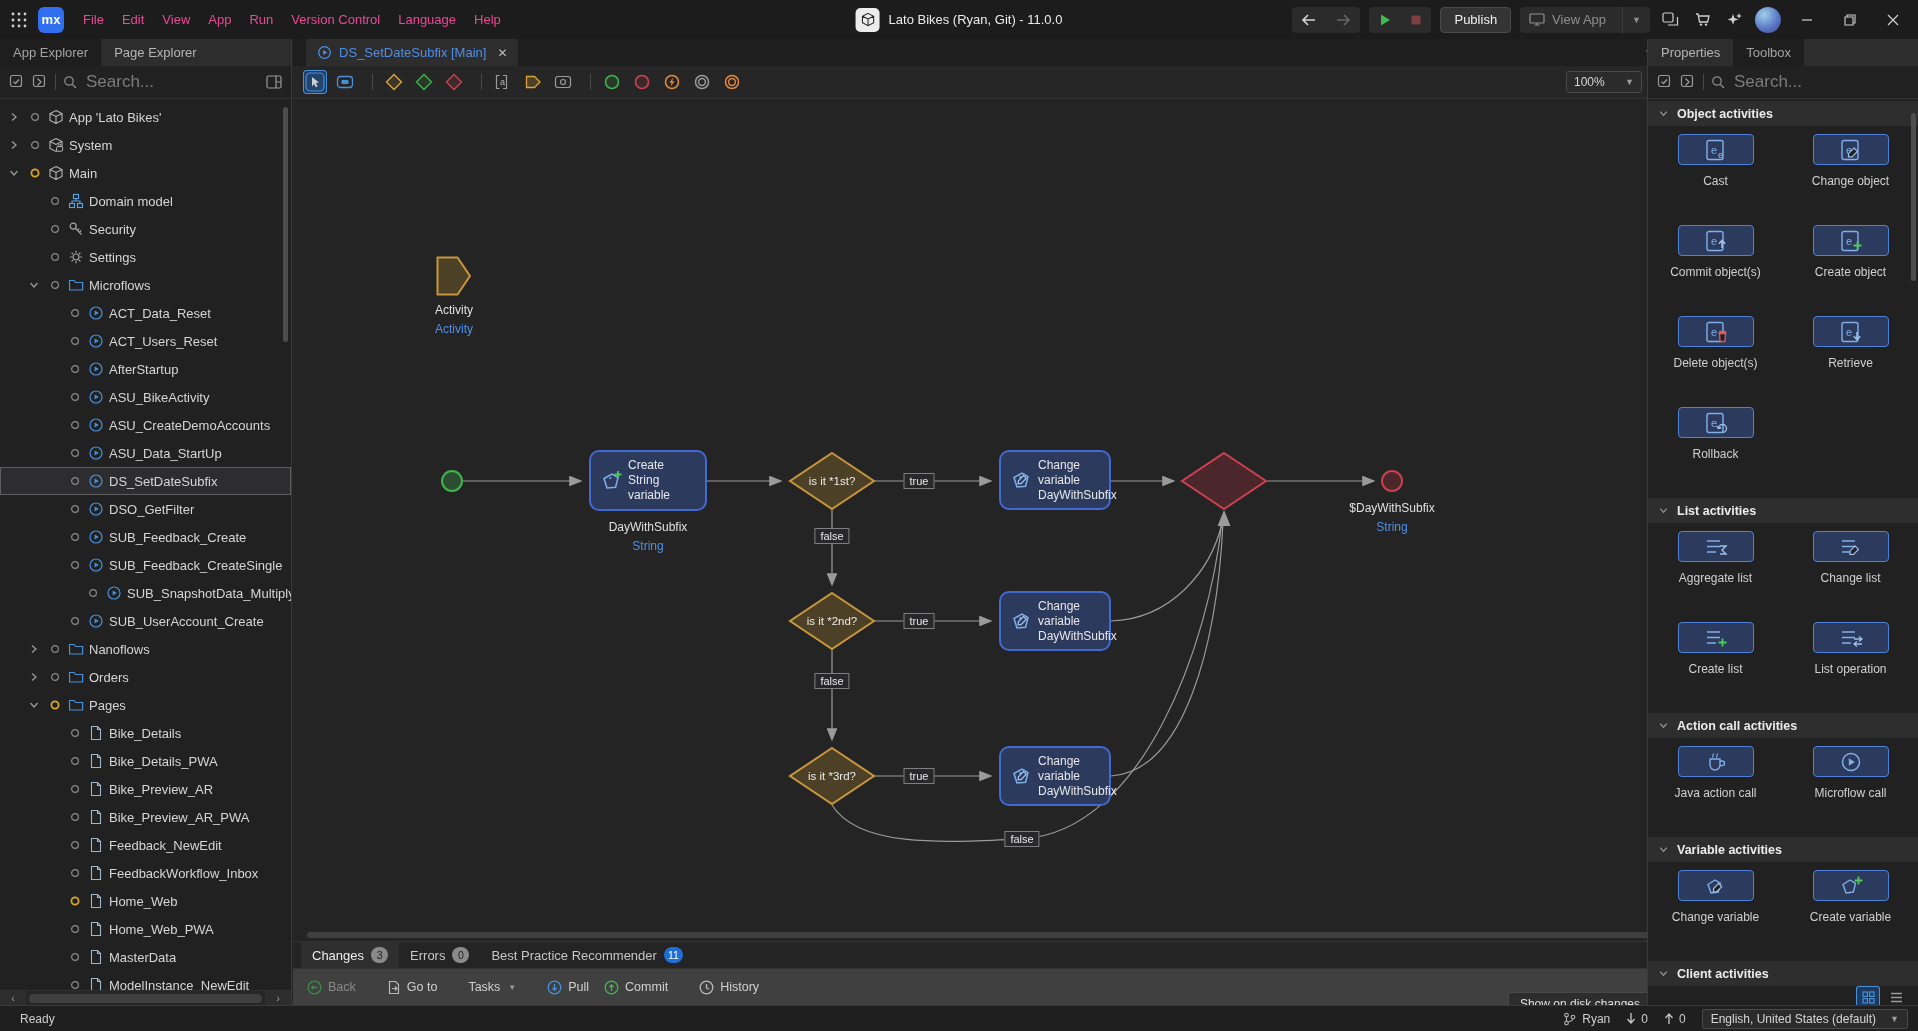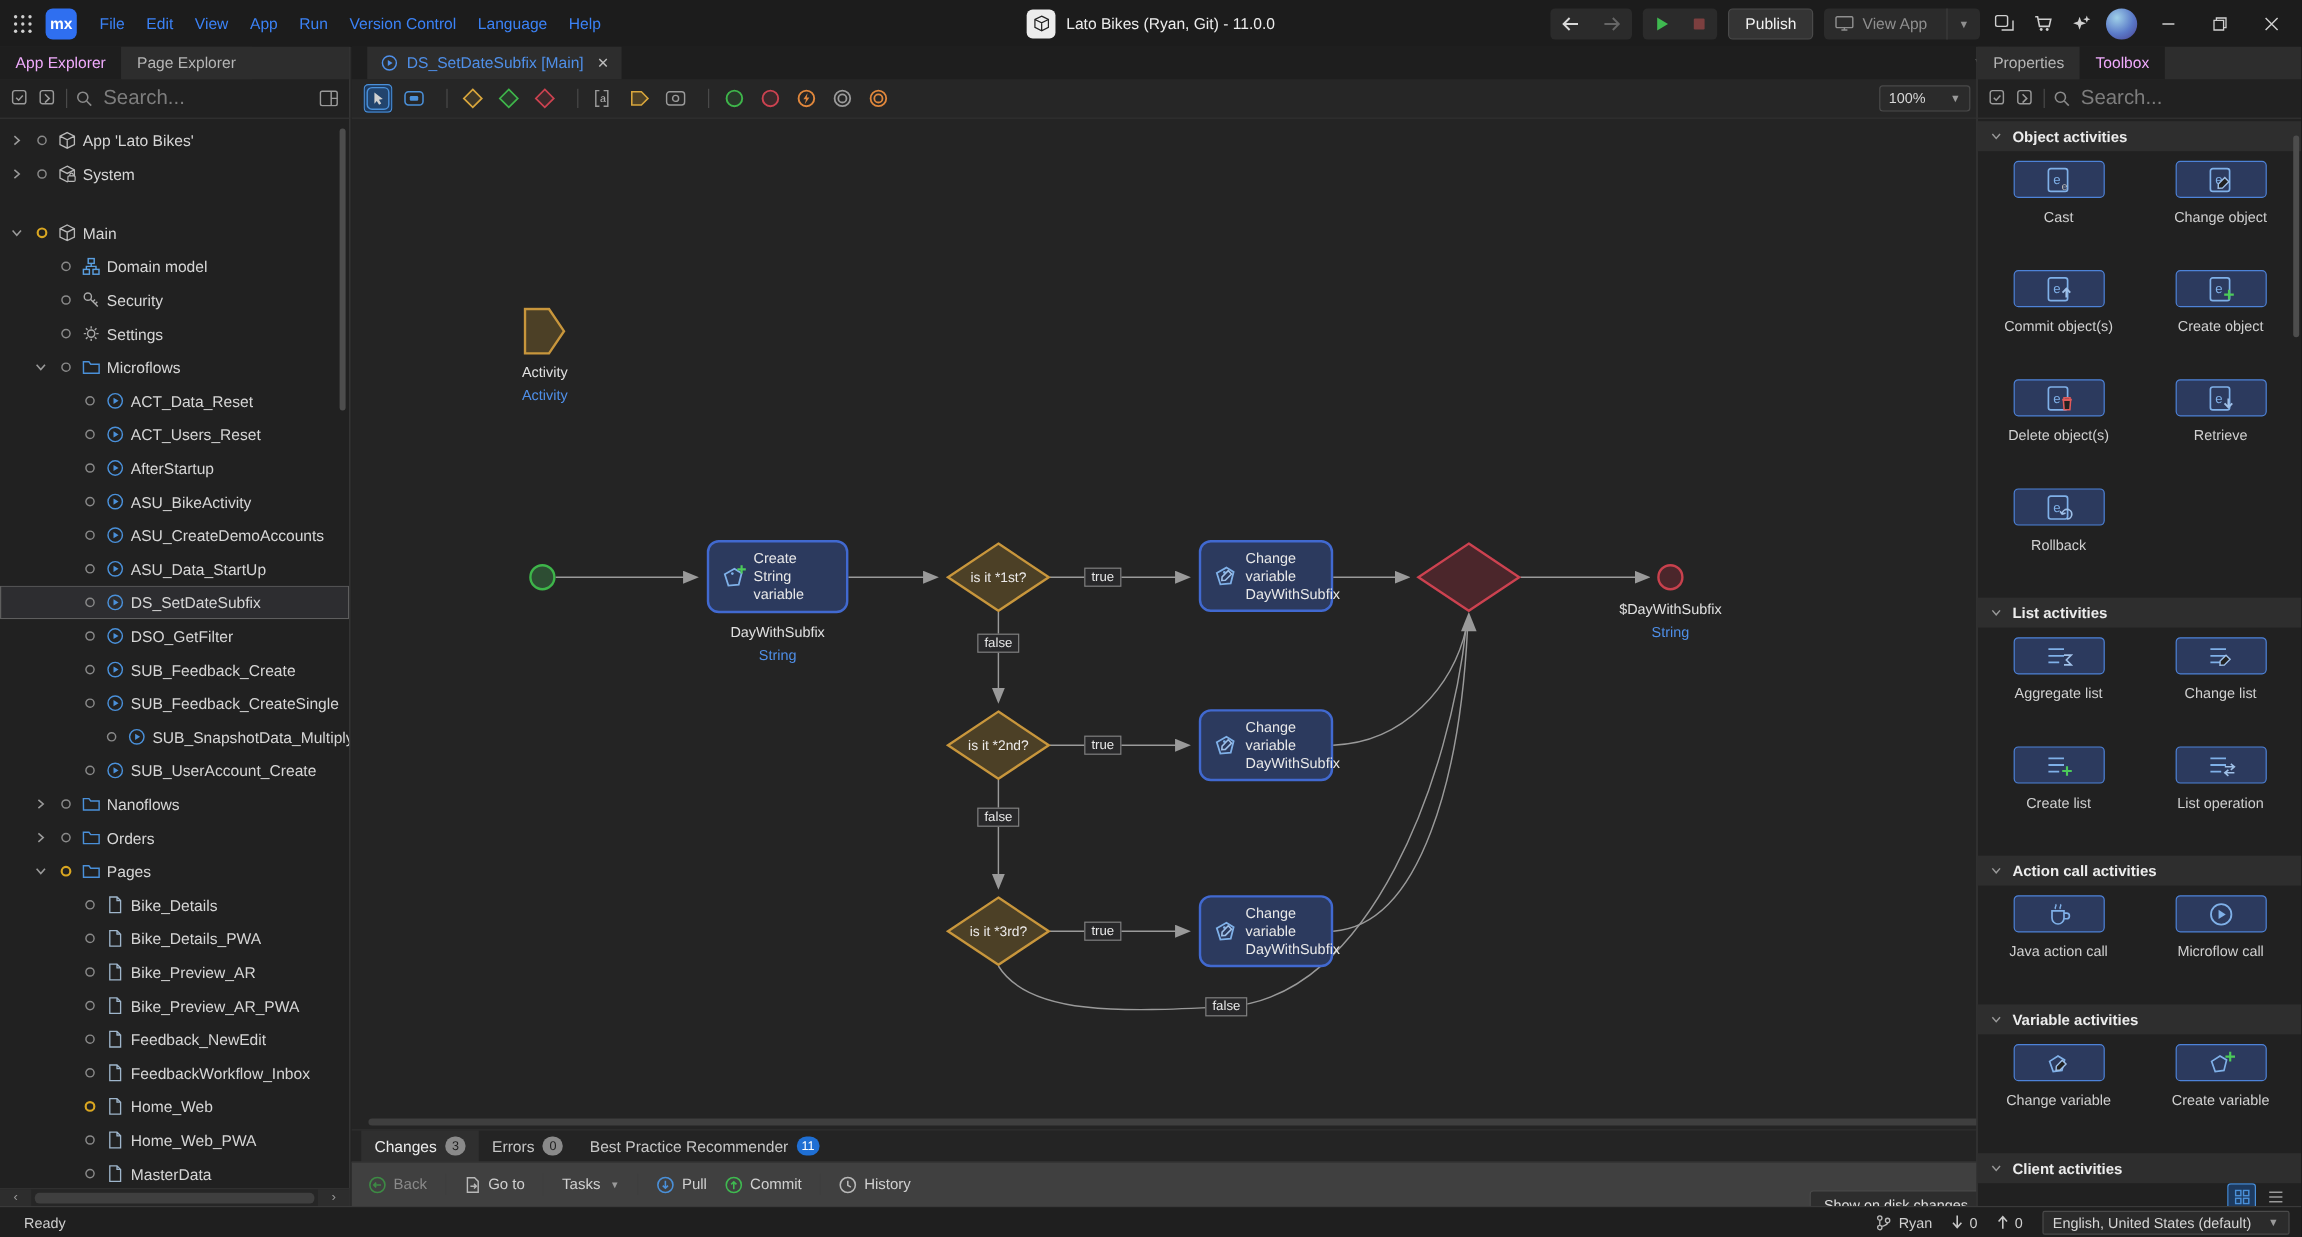"File" .menu-item { color: #3b82f6 -> #ec4899 }
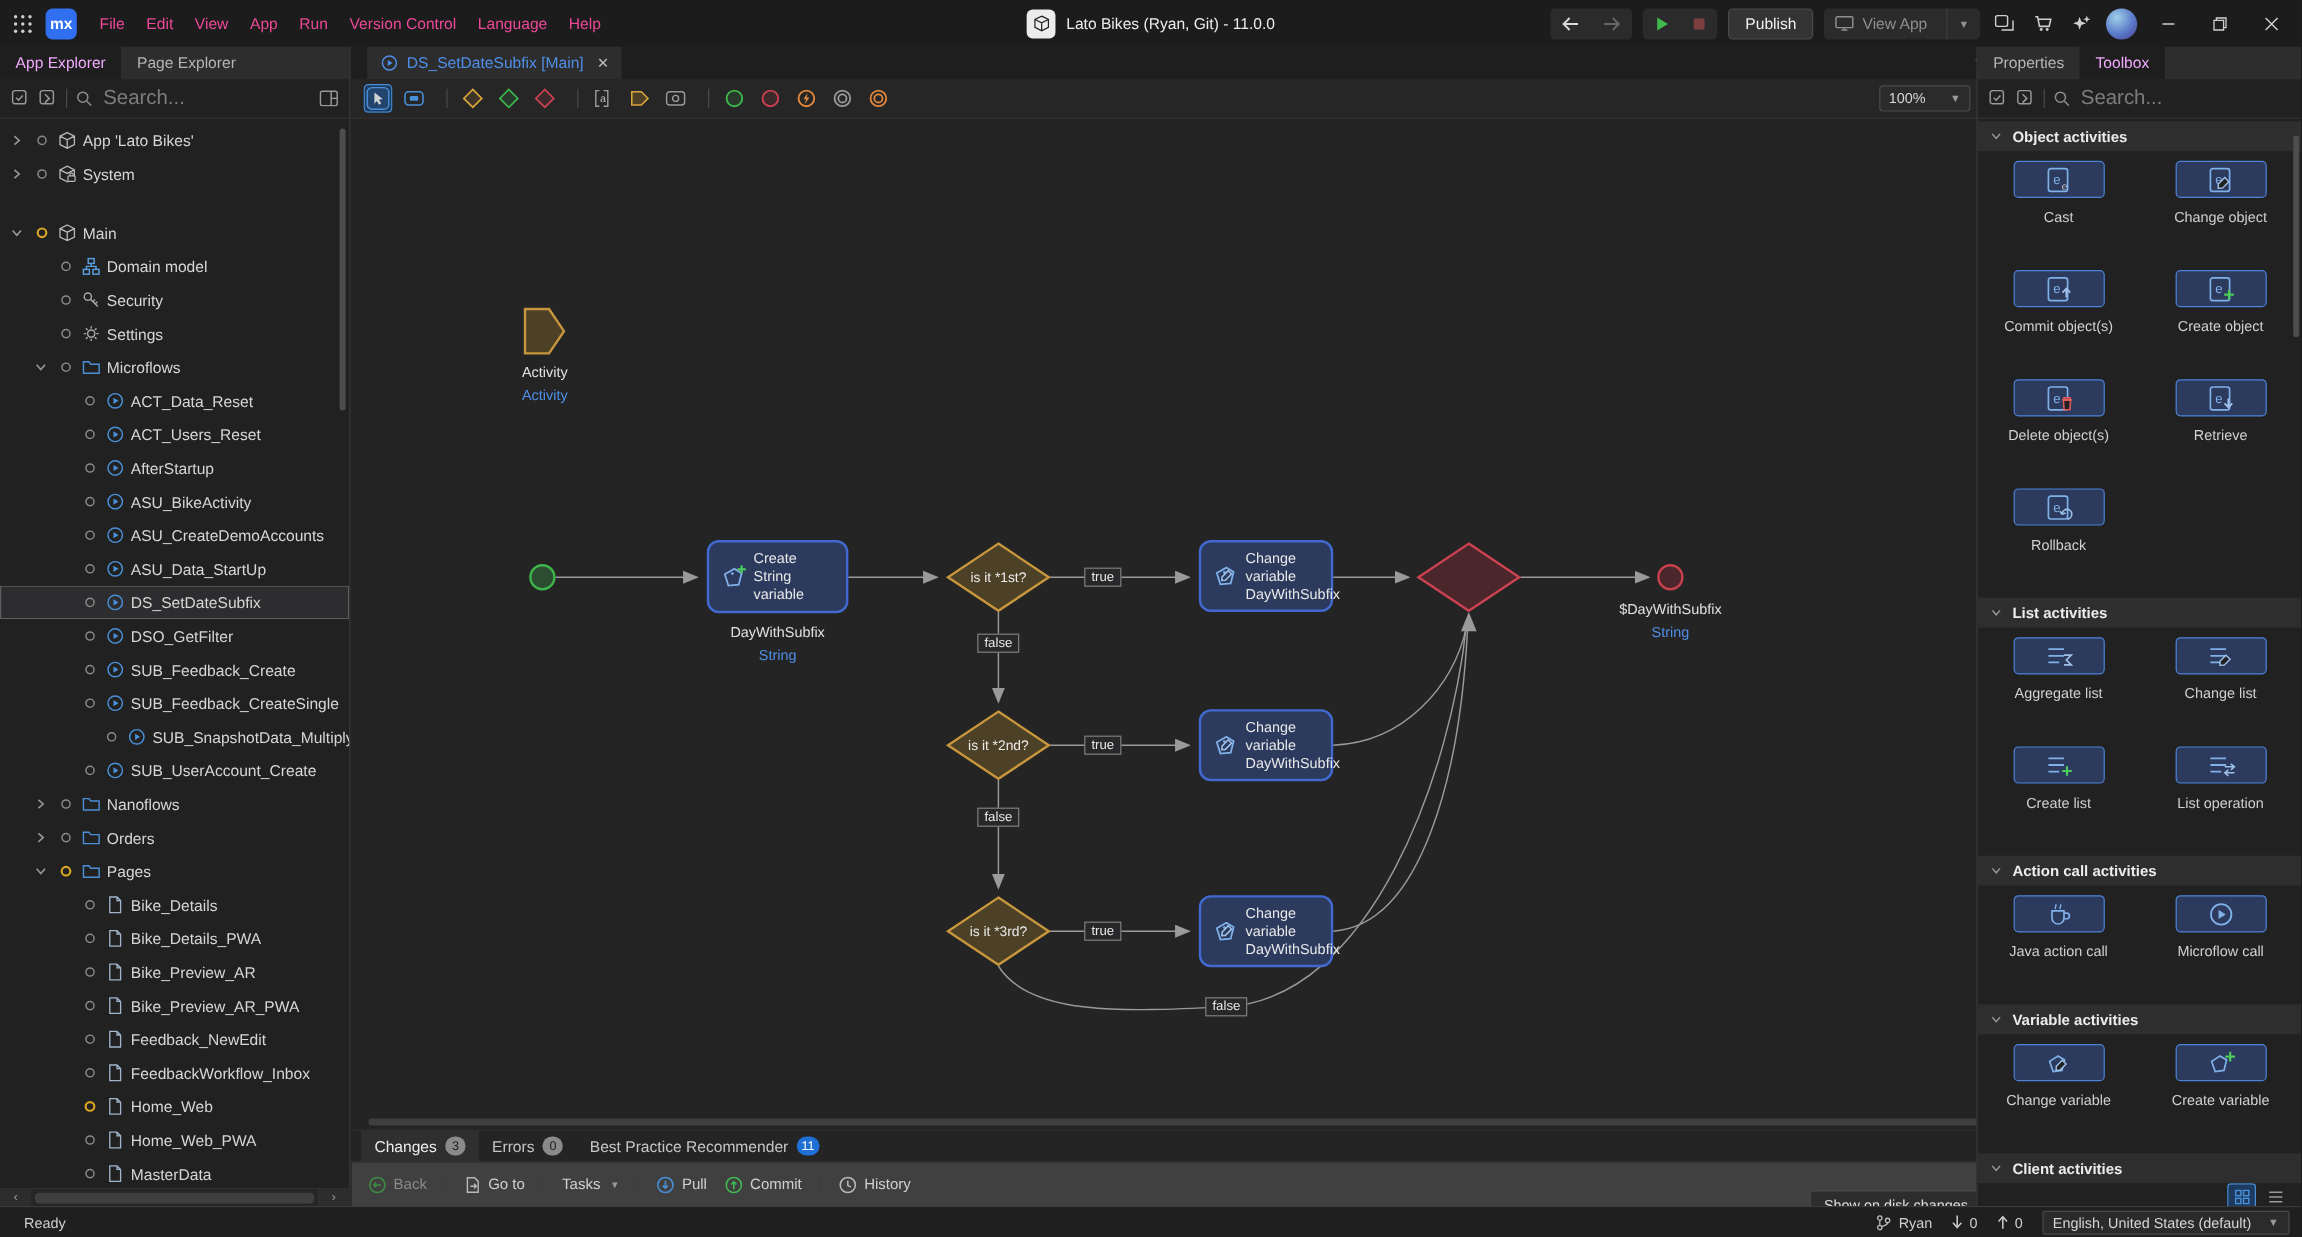"App Explorer" .ptab.active { color: #f0abfc -> #a3a3a3 }
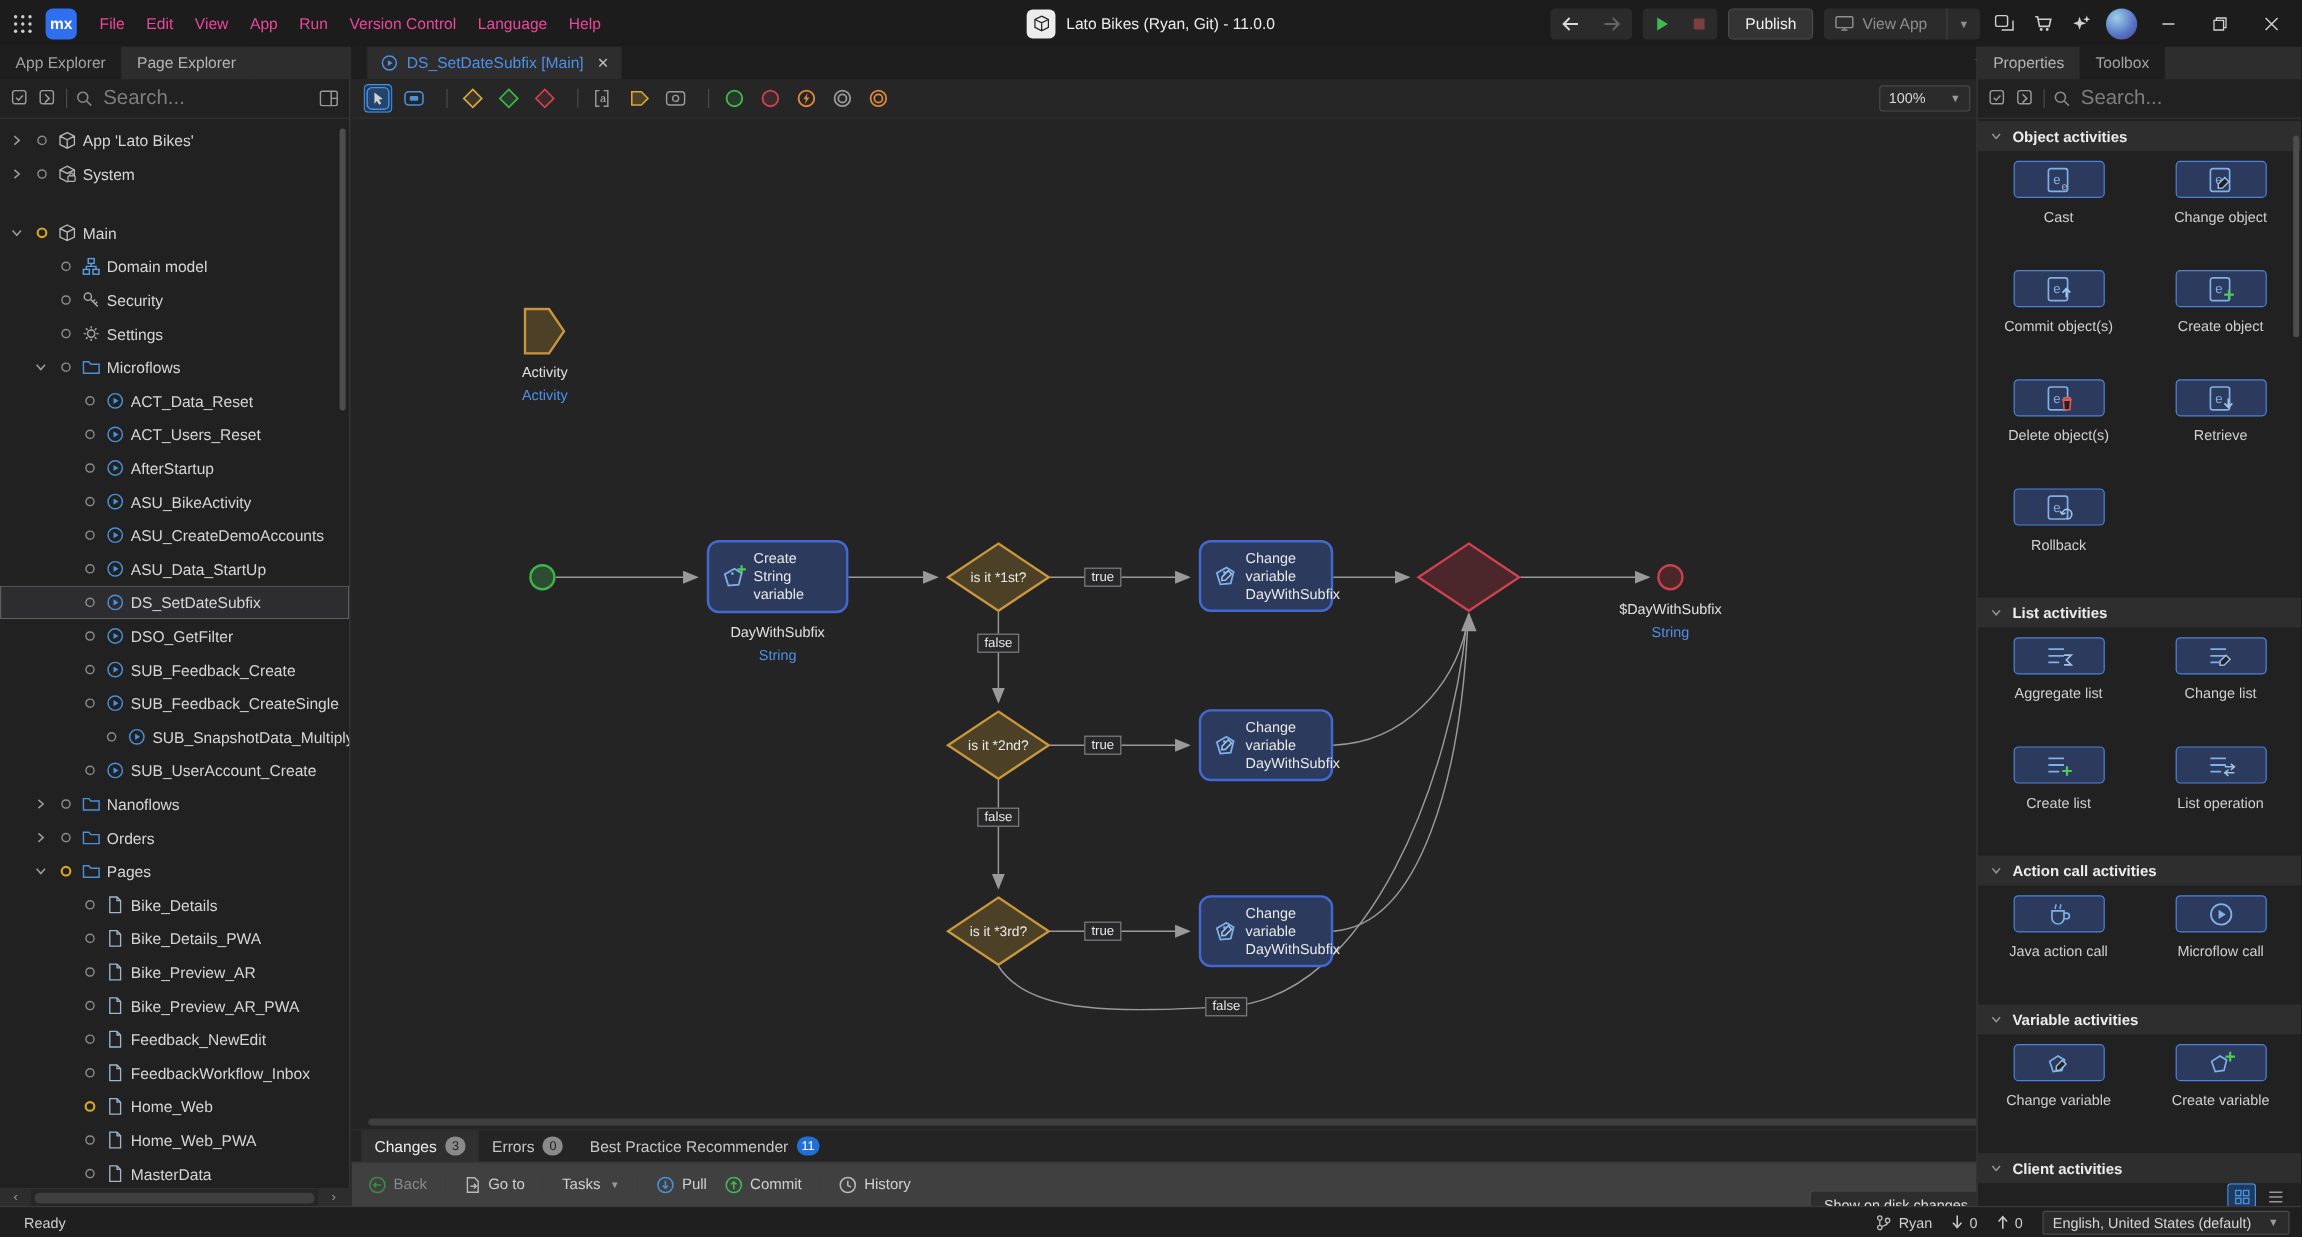"Main" div.tree-row { margin-top: 21px -> none }
